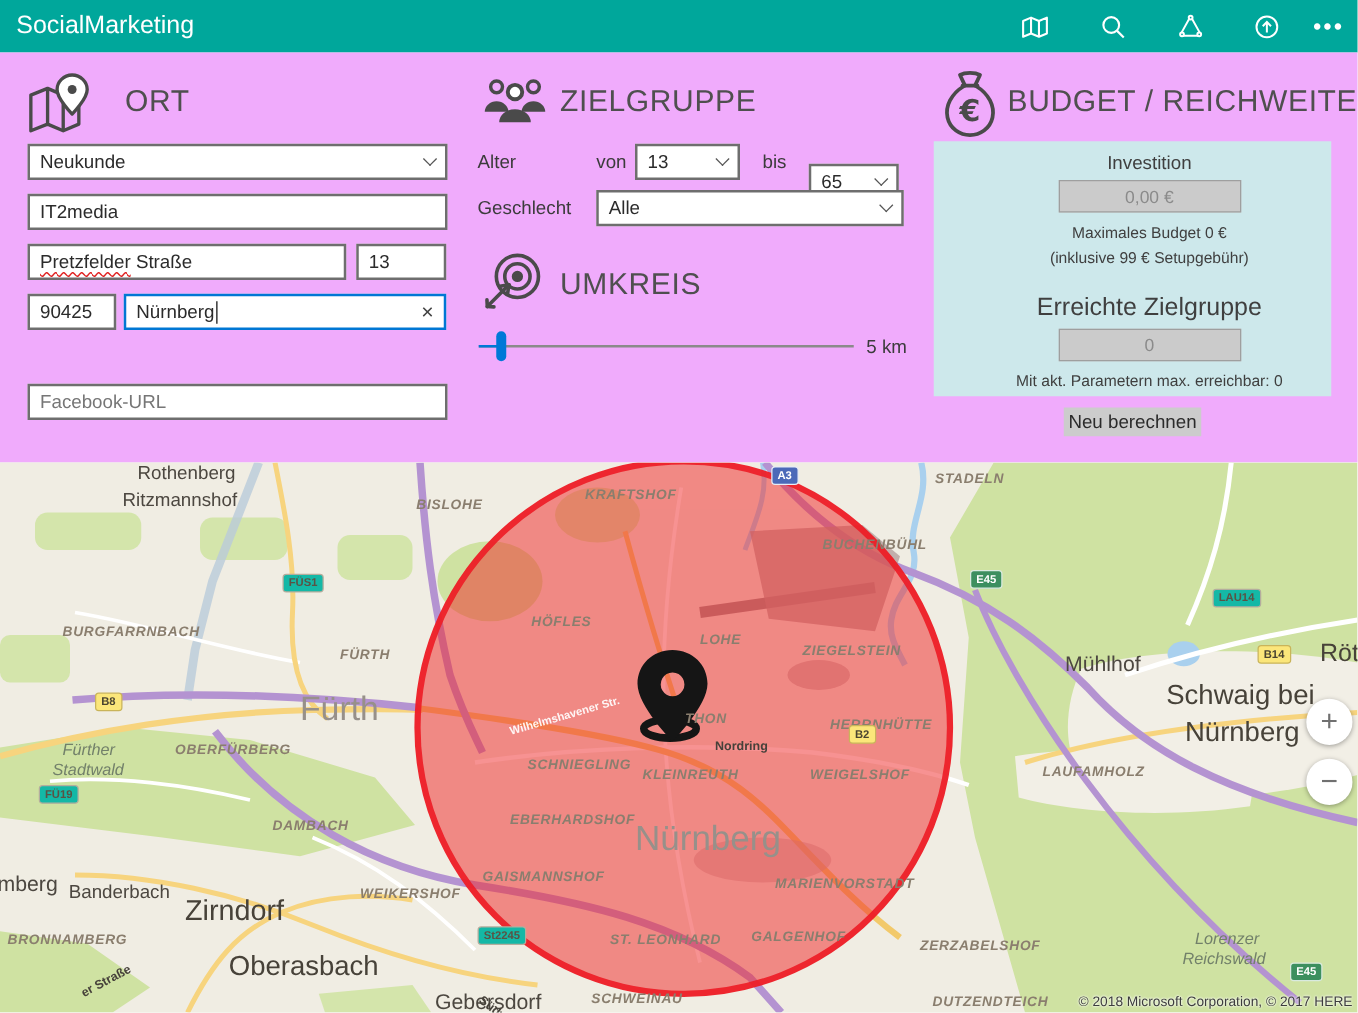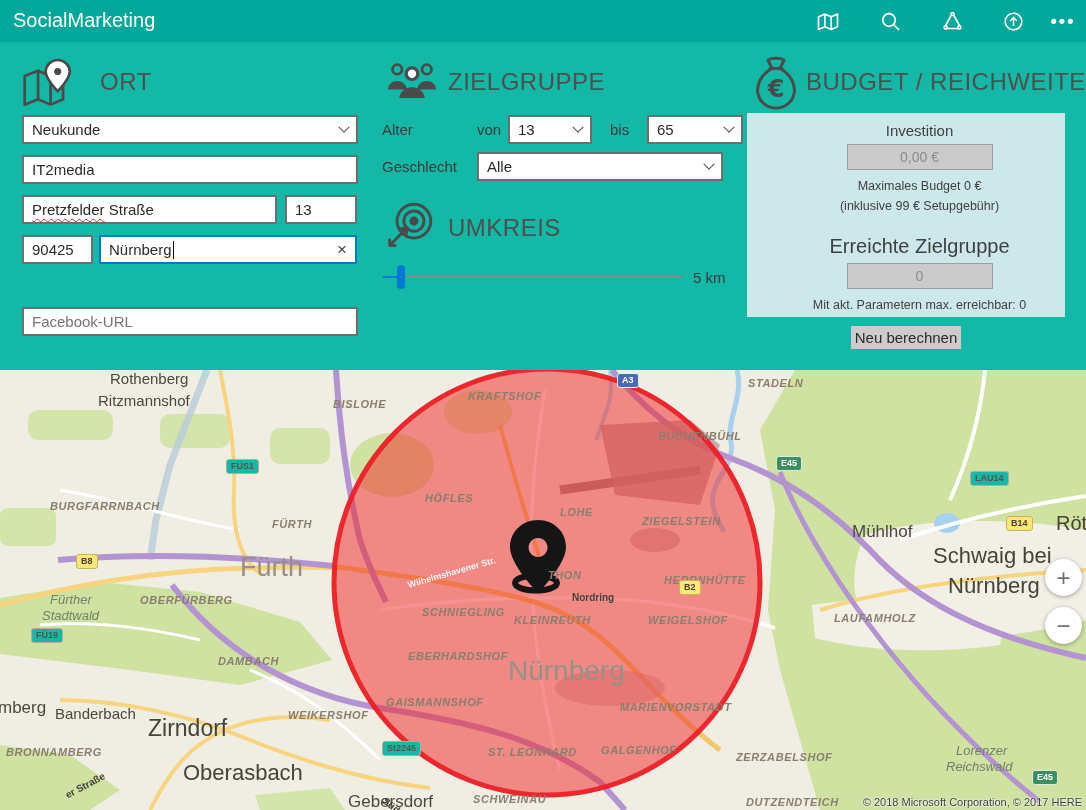"ORT" #form { background: #14b8a6 -> #f0abfc }
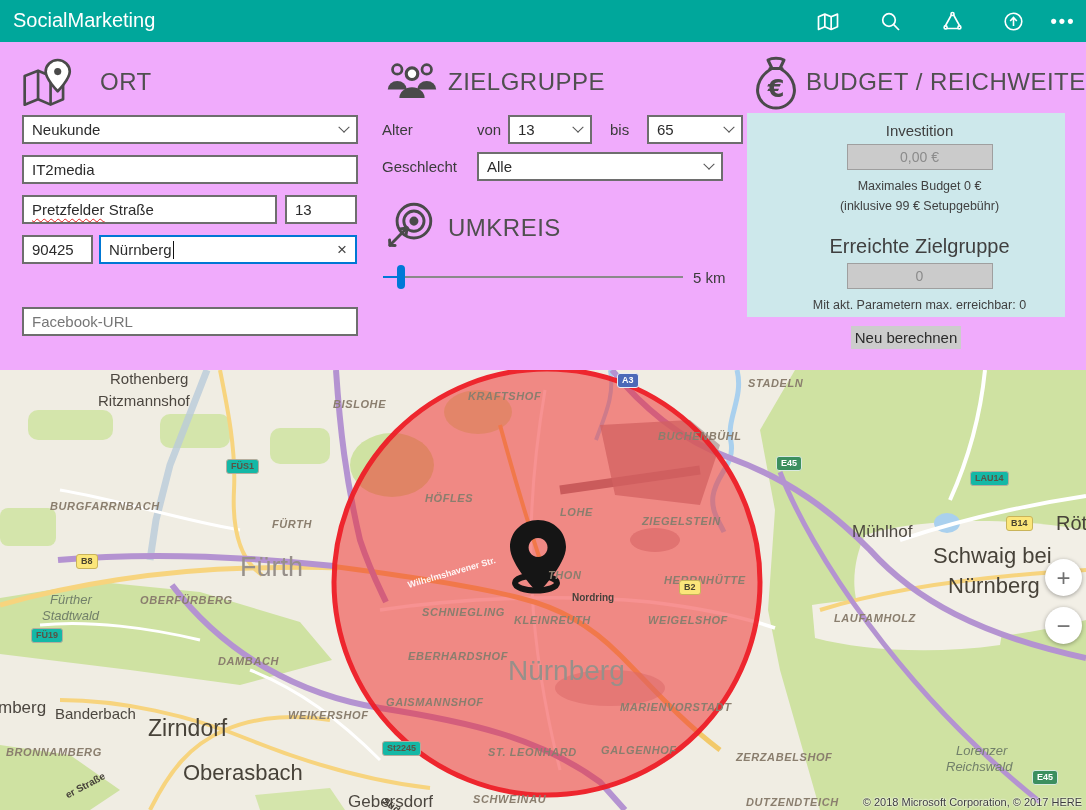"65" div.field { top: 73px -> 89px; width: 96px -> 72px }
